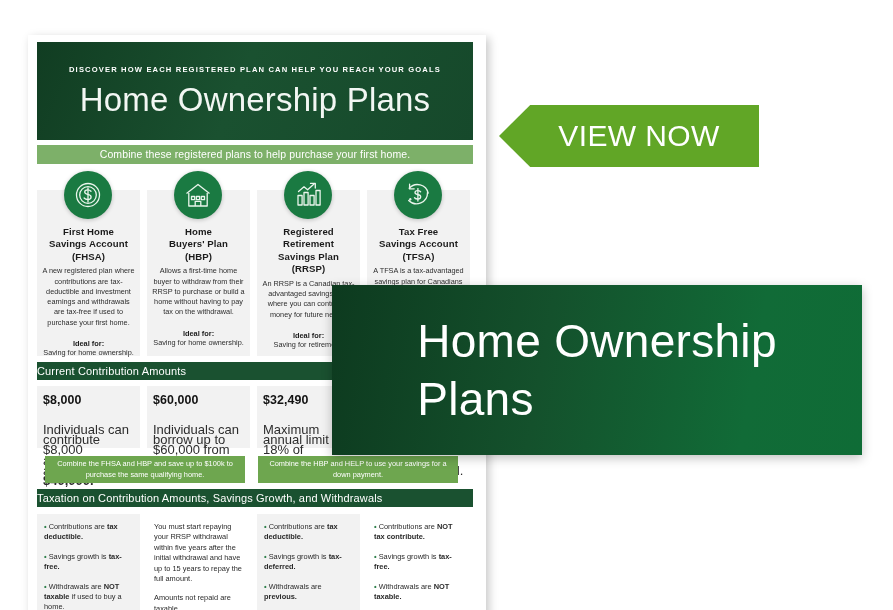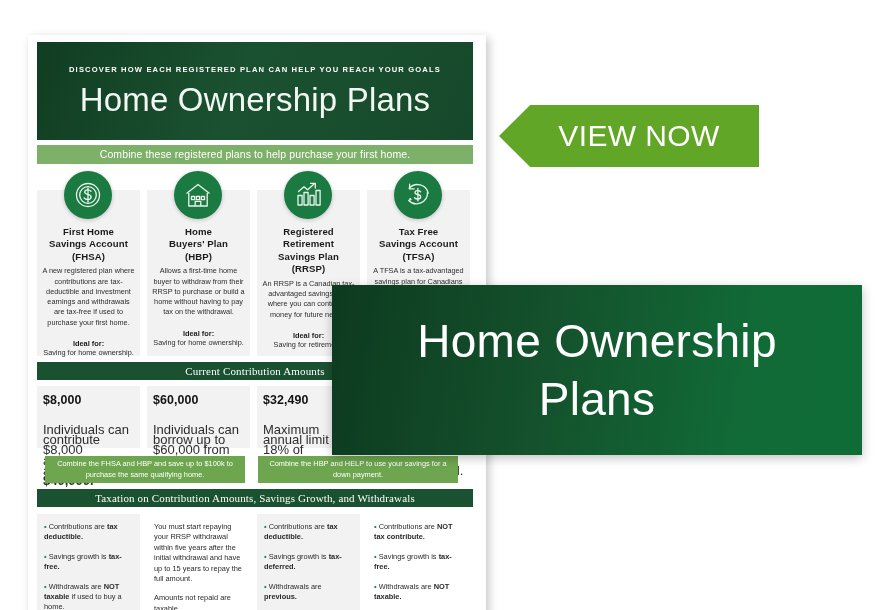"Home Ownership" #overlay-title { text-align: center -> none }
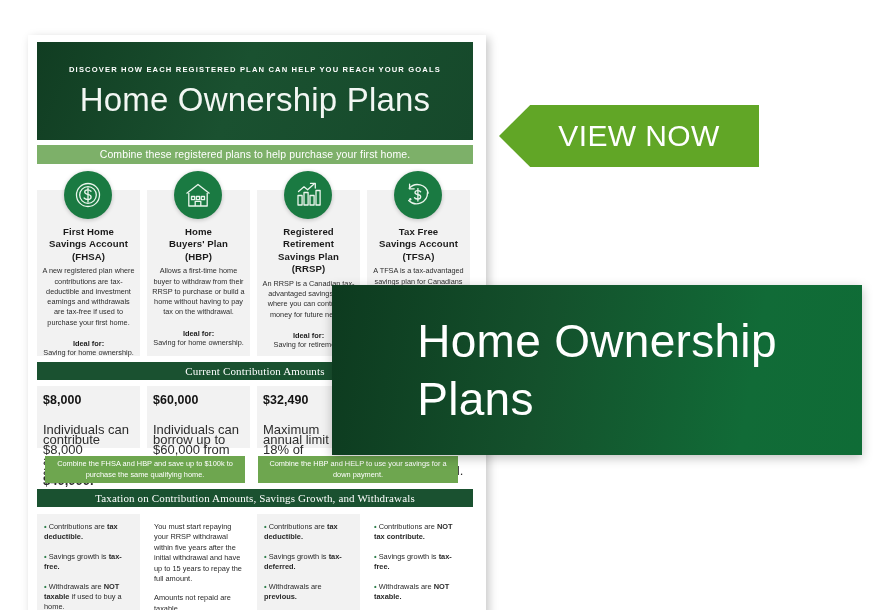"Current Contribution Amounts" .band { font-family: Liberation Serif, serif -> none; text-align: center -> left }
